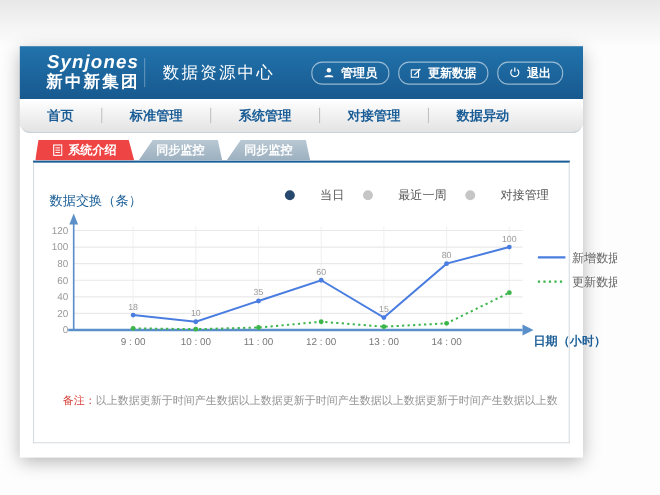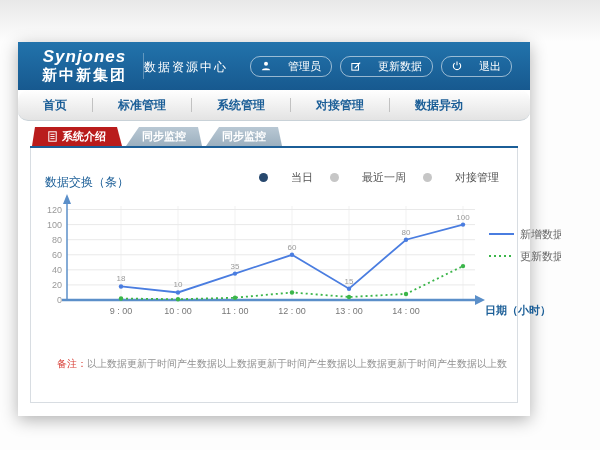"数据资源中心" .app-title { font-size: 12px -> 15px; margin-left: 16px -> 4px; padding-left: none -> 16px }
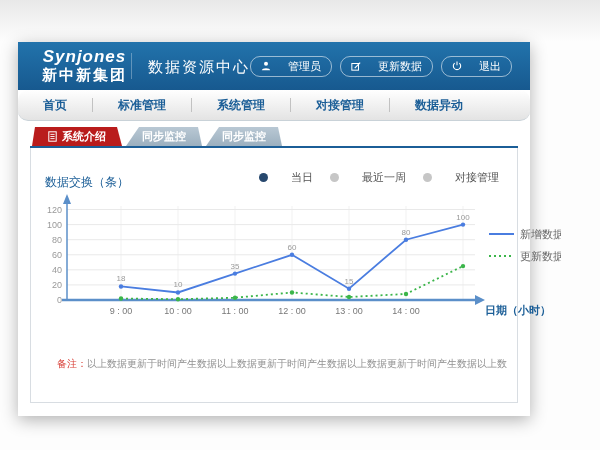"管理员" .pill { font-weight: none -> bold; gap: 17px -> 6px }
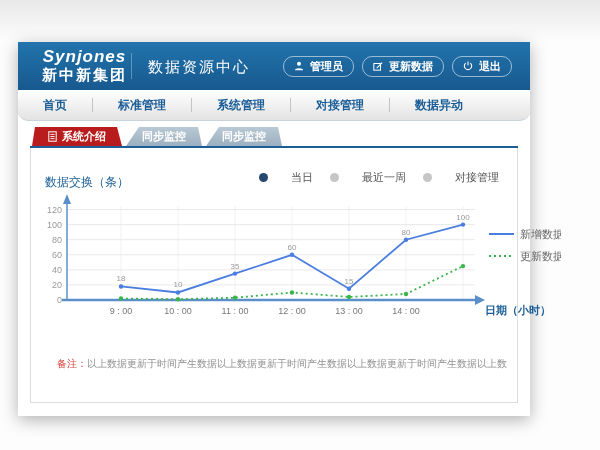"系统介绍" .tab.active { background: #b91c1c -> #ef4444 }
